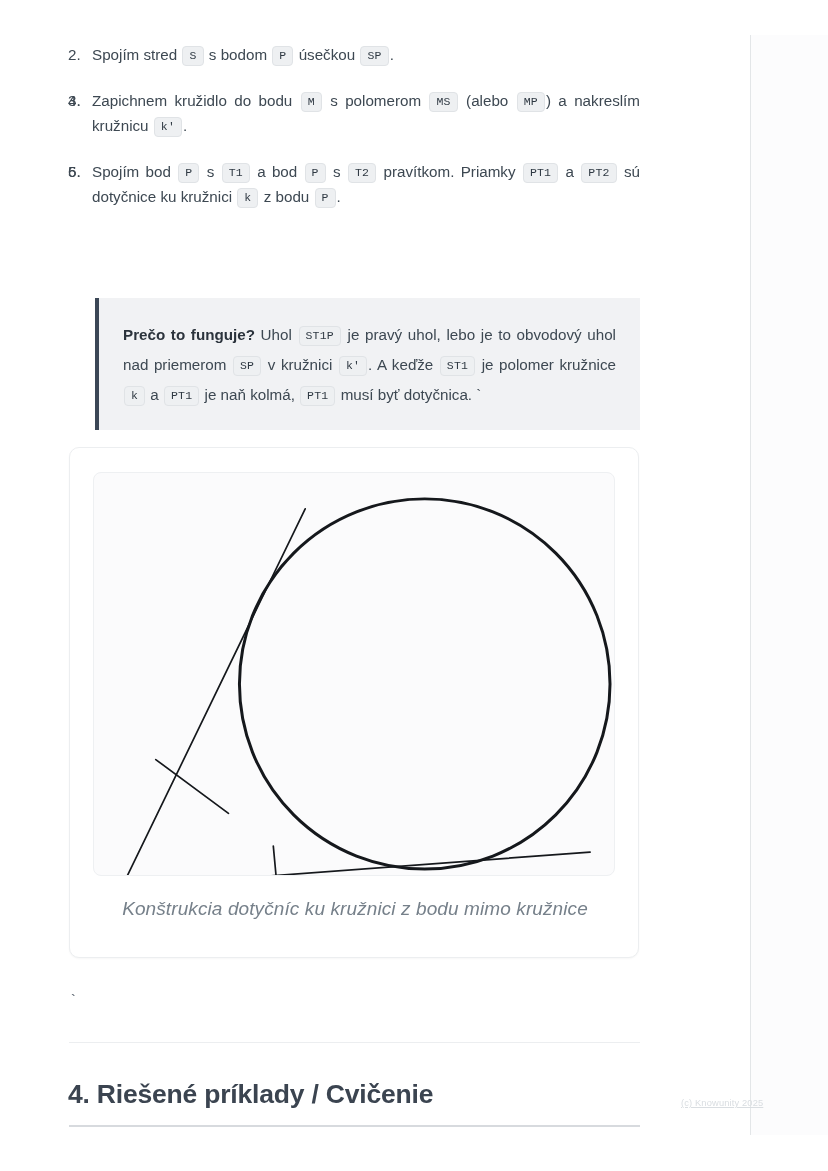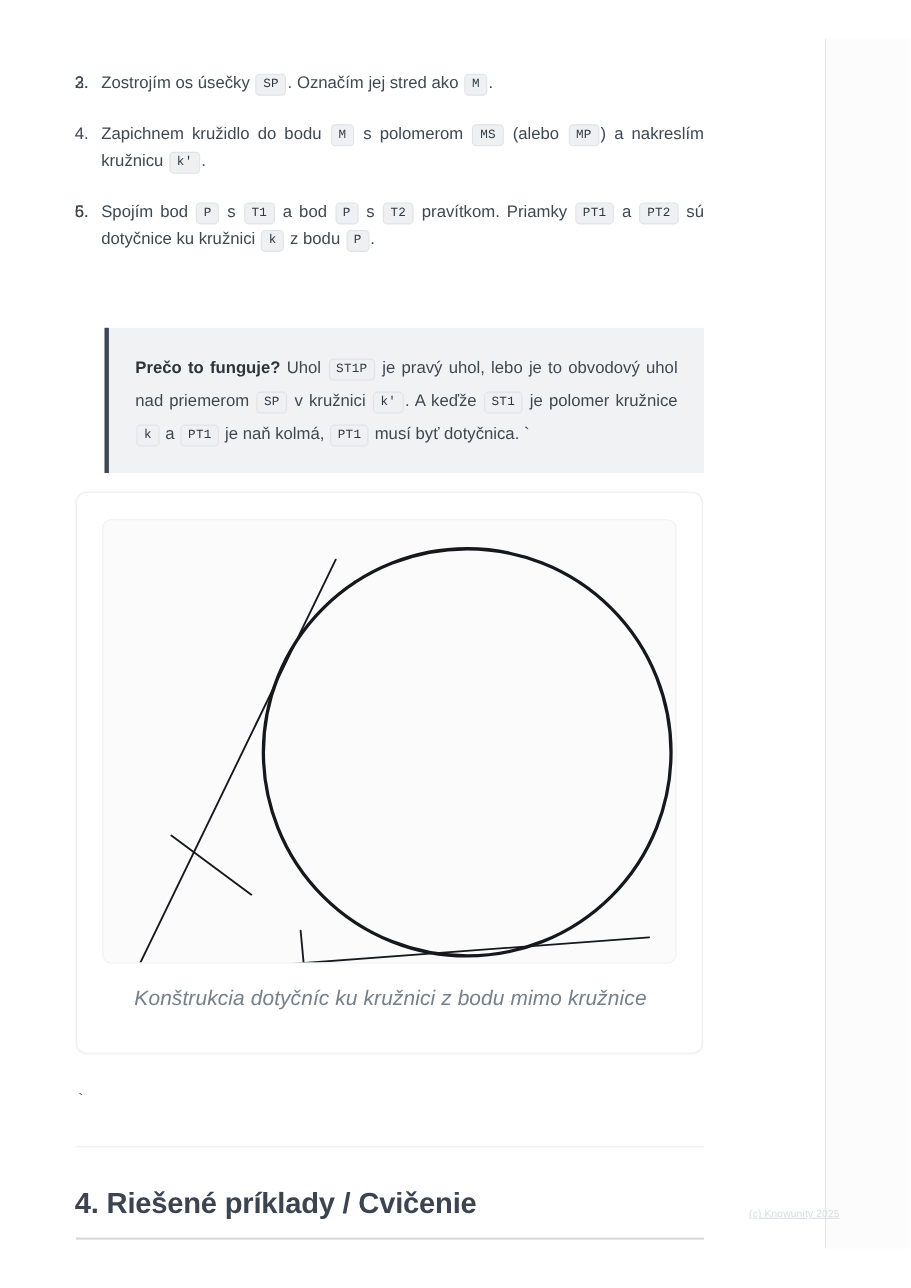"Spojím stred S s bodom" span { html: none -> <span>Spojím stred <code>S</code> s bodom <code>P</code> úsečkou <code>SP</code>.</span> }
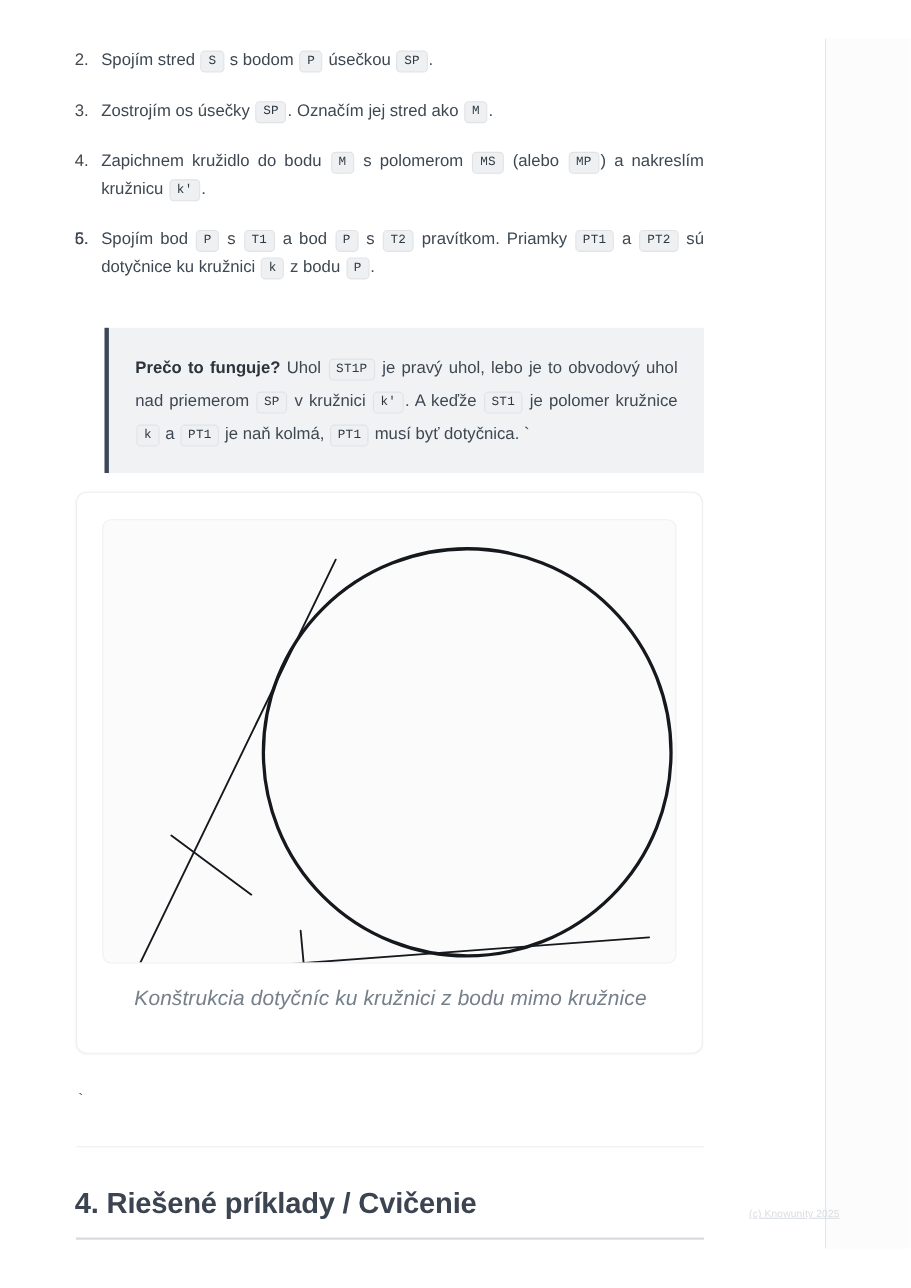"Zostrojím os úsečky SP ." span { html: <span>Zostrojím os úsečky <code>SP</code>. Označím jej stred ako <code>M</code>.</span> -> none }
